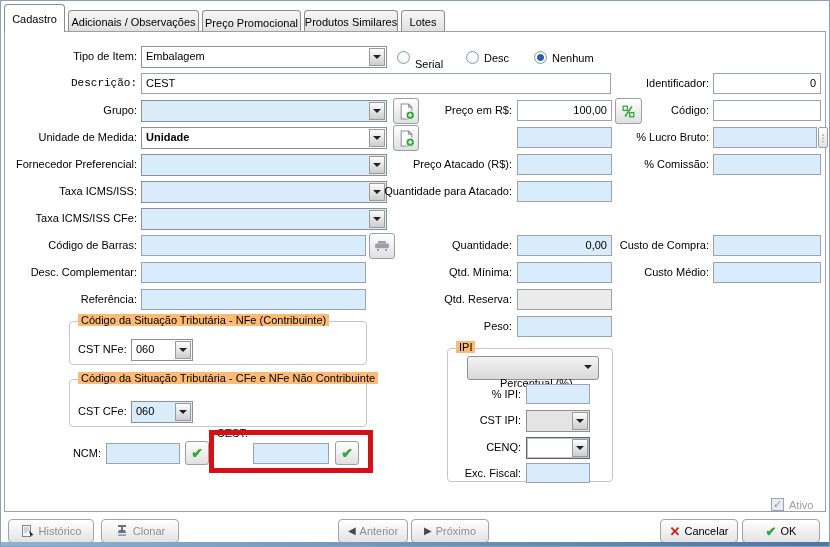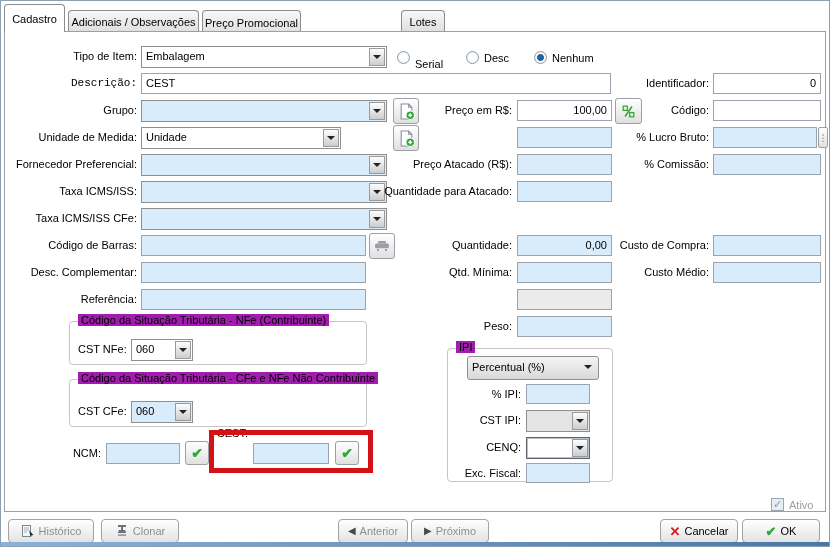"Produtos Similares" div.tab { html: none -> <div> <span>Produtos Similares</span> </div> }
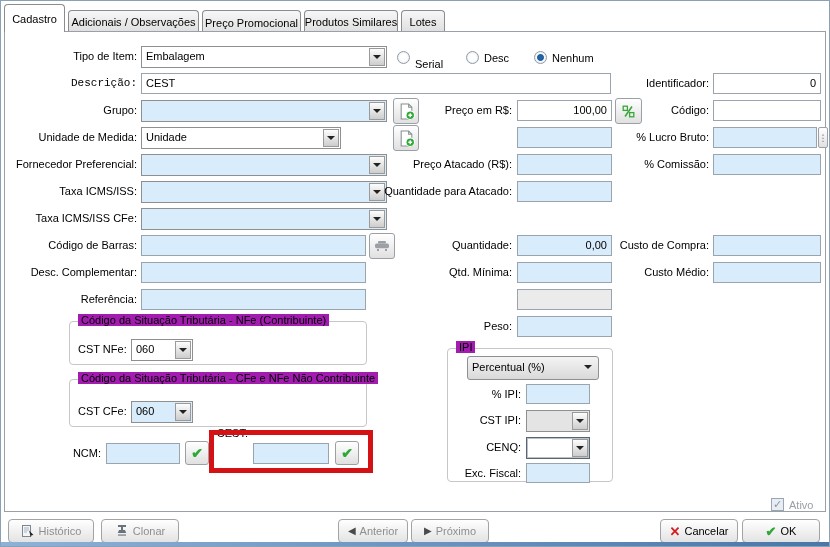"Unidade" div.combo { font-weight: none -> bold; width: 200px -> 246px }
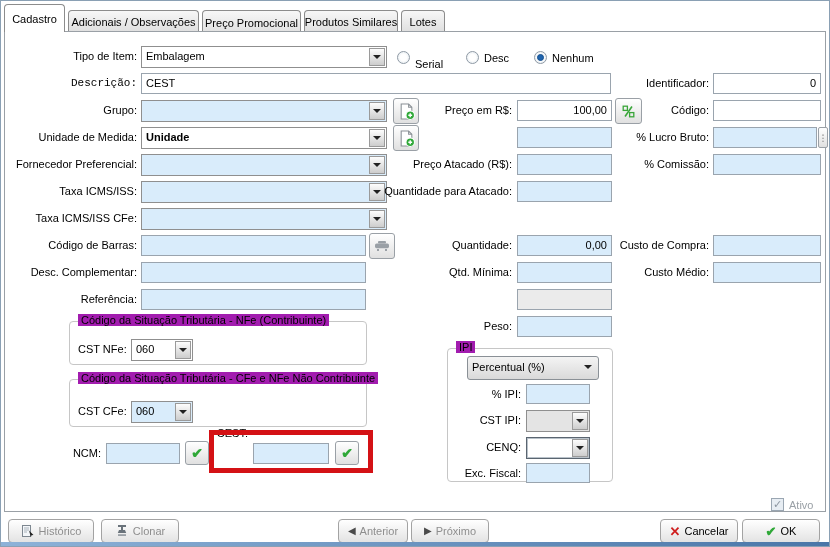"Qtd. Reserva:" div.lbl { html: none -> <div>Qtd. Reserva:</div> }
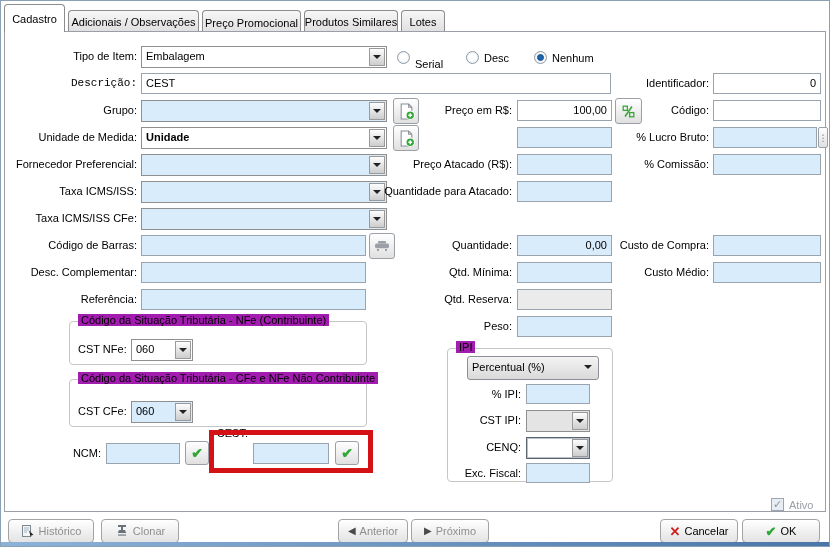"Código da Situação Tributária -" .gbox .legend { background: #a21caf -> #fdba74 }
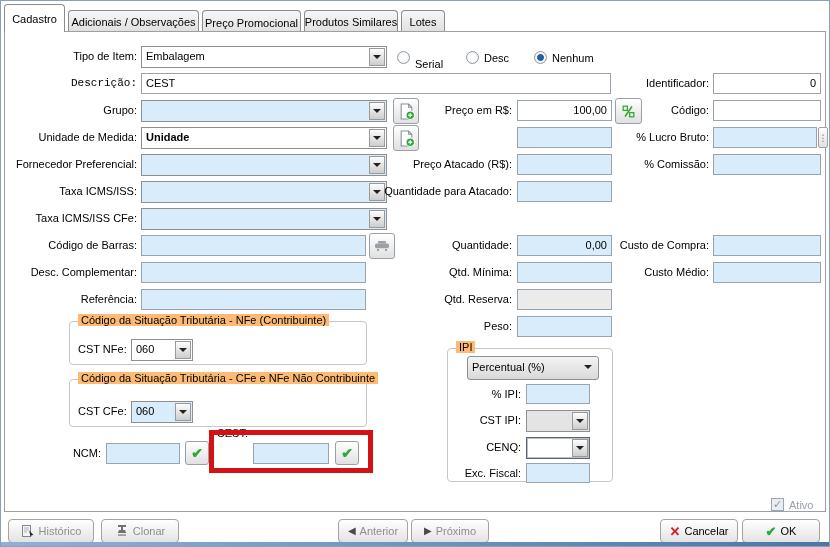"Percentual (%)" span.cval { margin-left: none -> 28px; top: 4px -> 20px }
